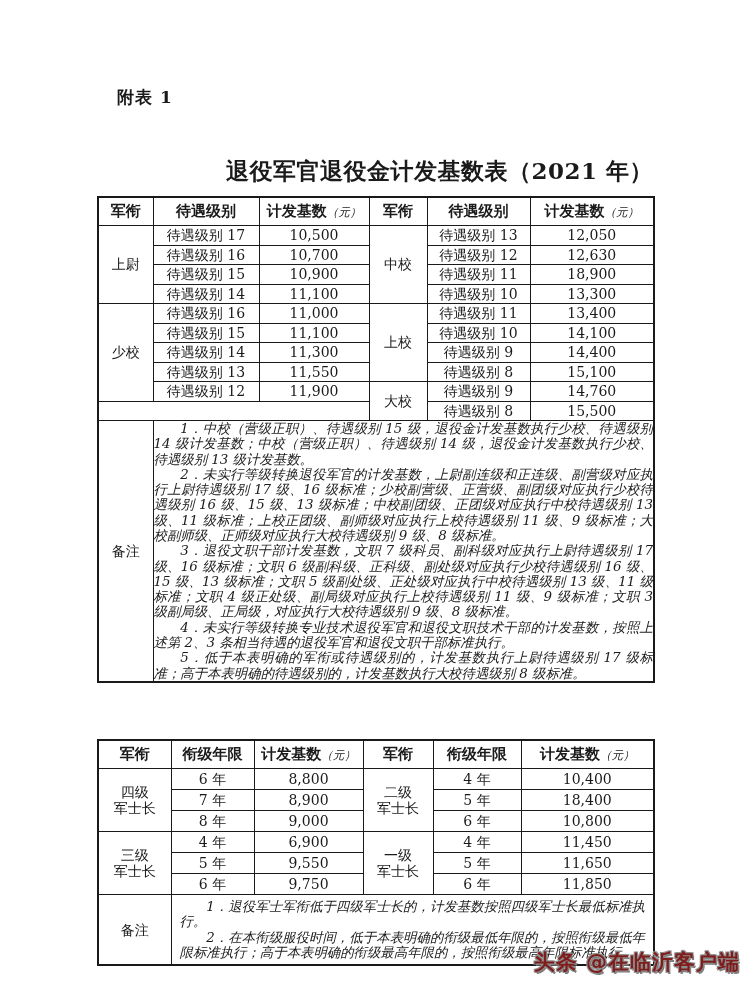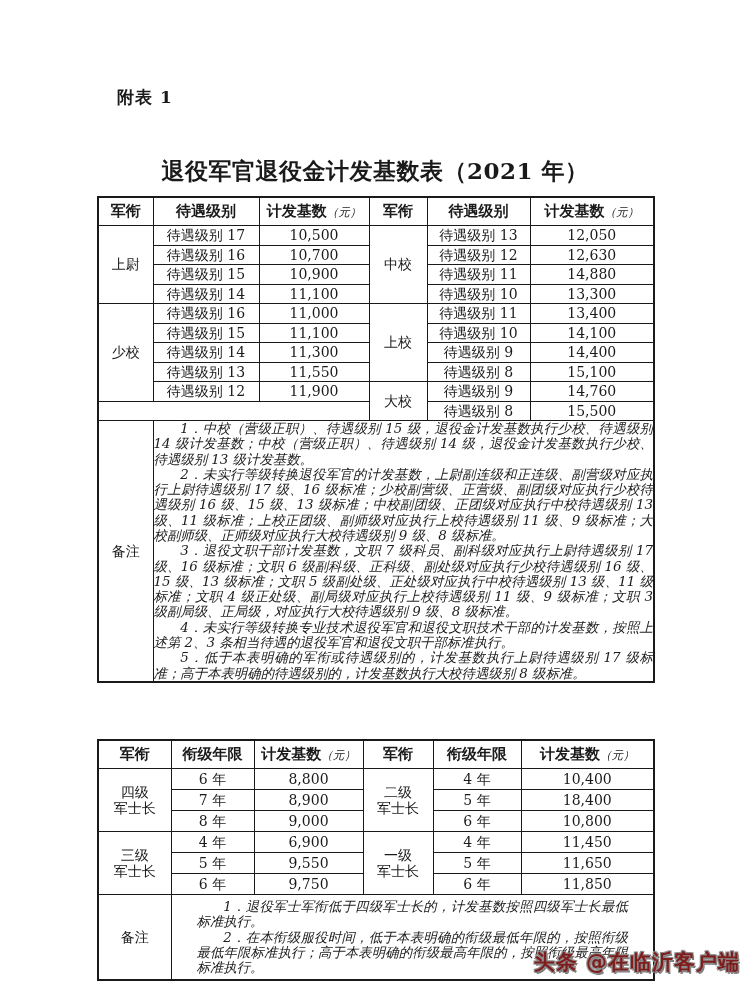"退役军官退役金计发基数表（2021 年）" .tbl-title { text-align: center -> right }
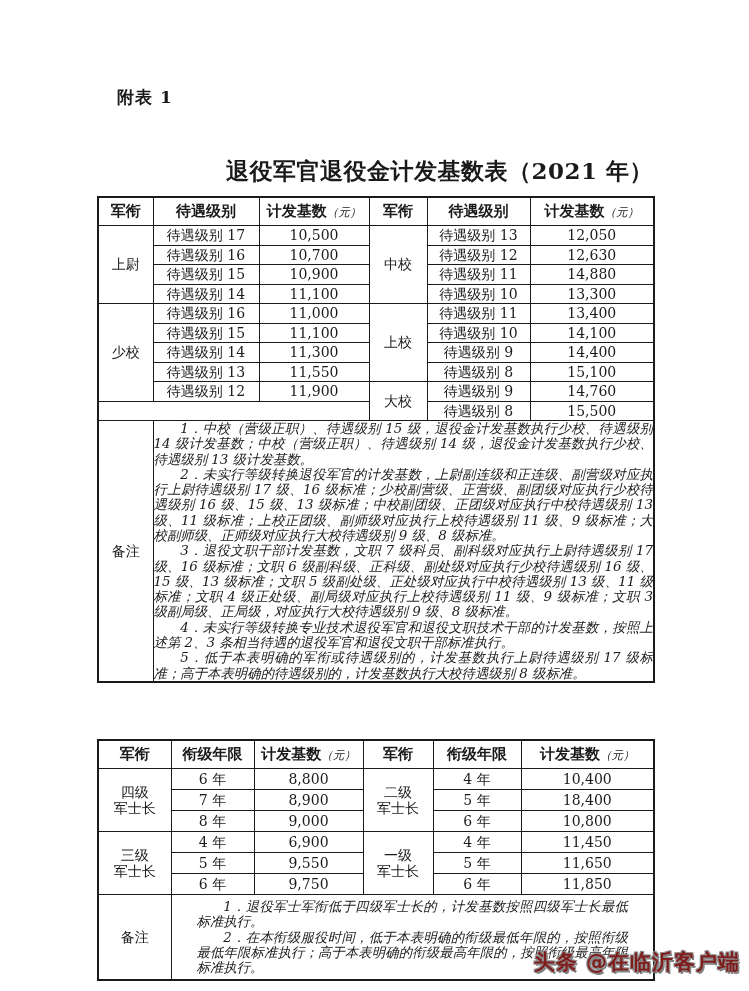"14,880" td { text: 14,880 -> 18,900 }
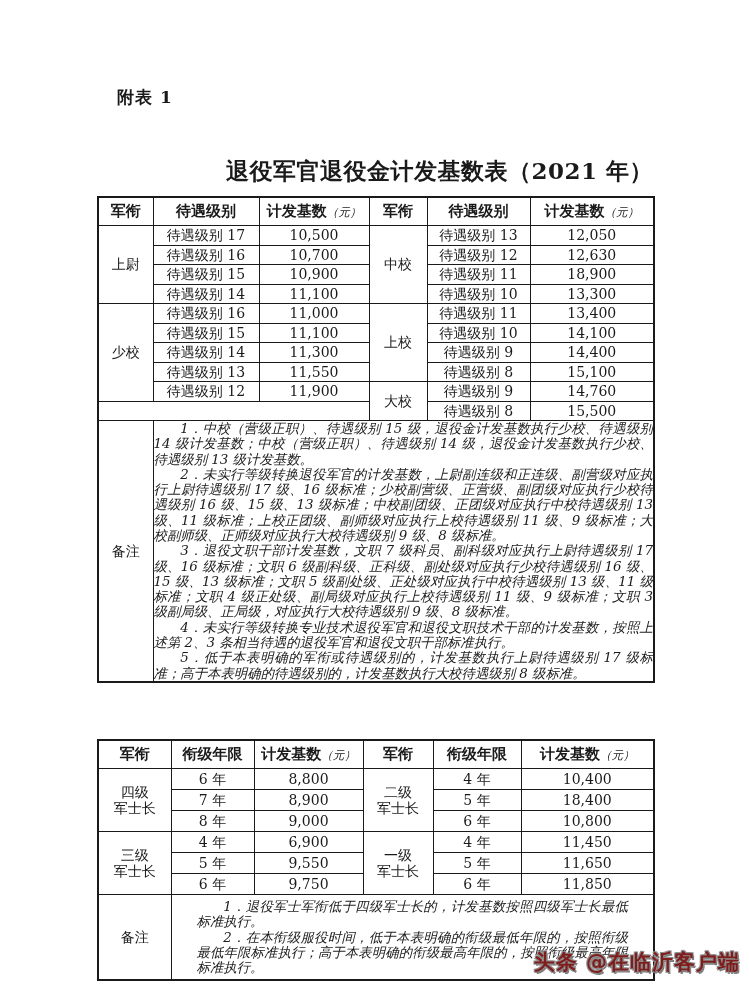"1．退役军士军衔低于四级军士长的，计发基数按照四级军士长最低标准执行。" #sergeant-table .remarks-cell { padding: 4px 25px -> 4px 8px }
